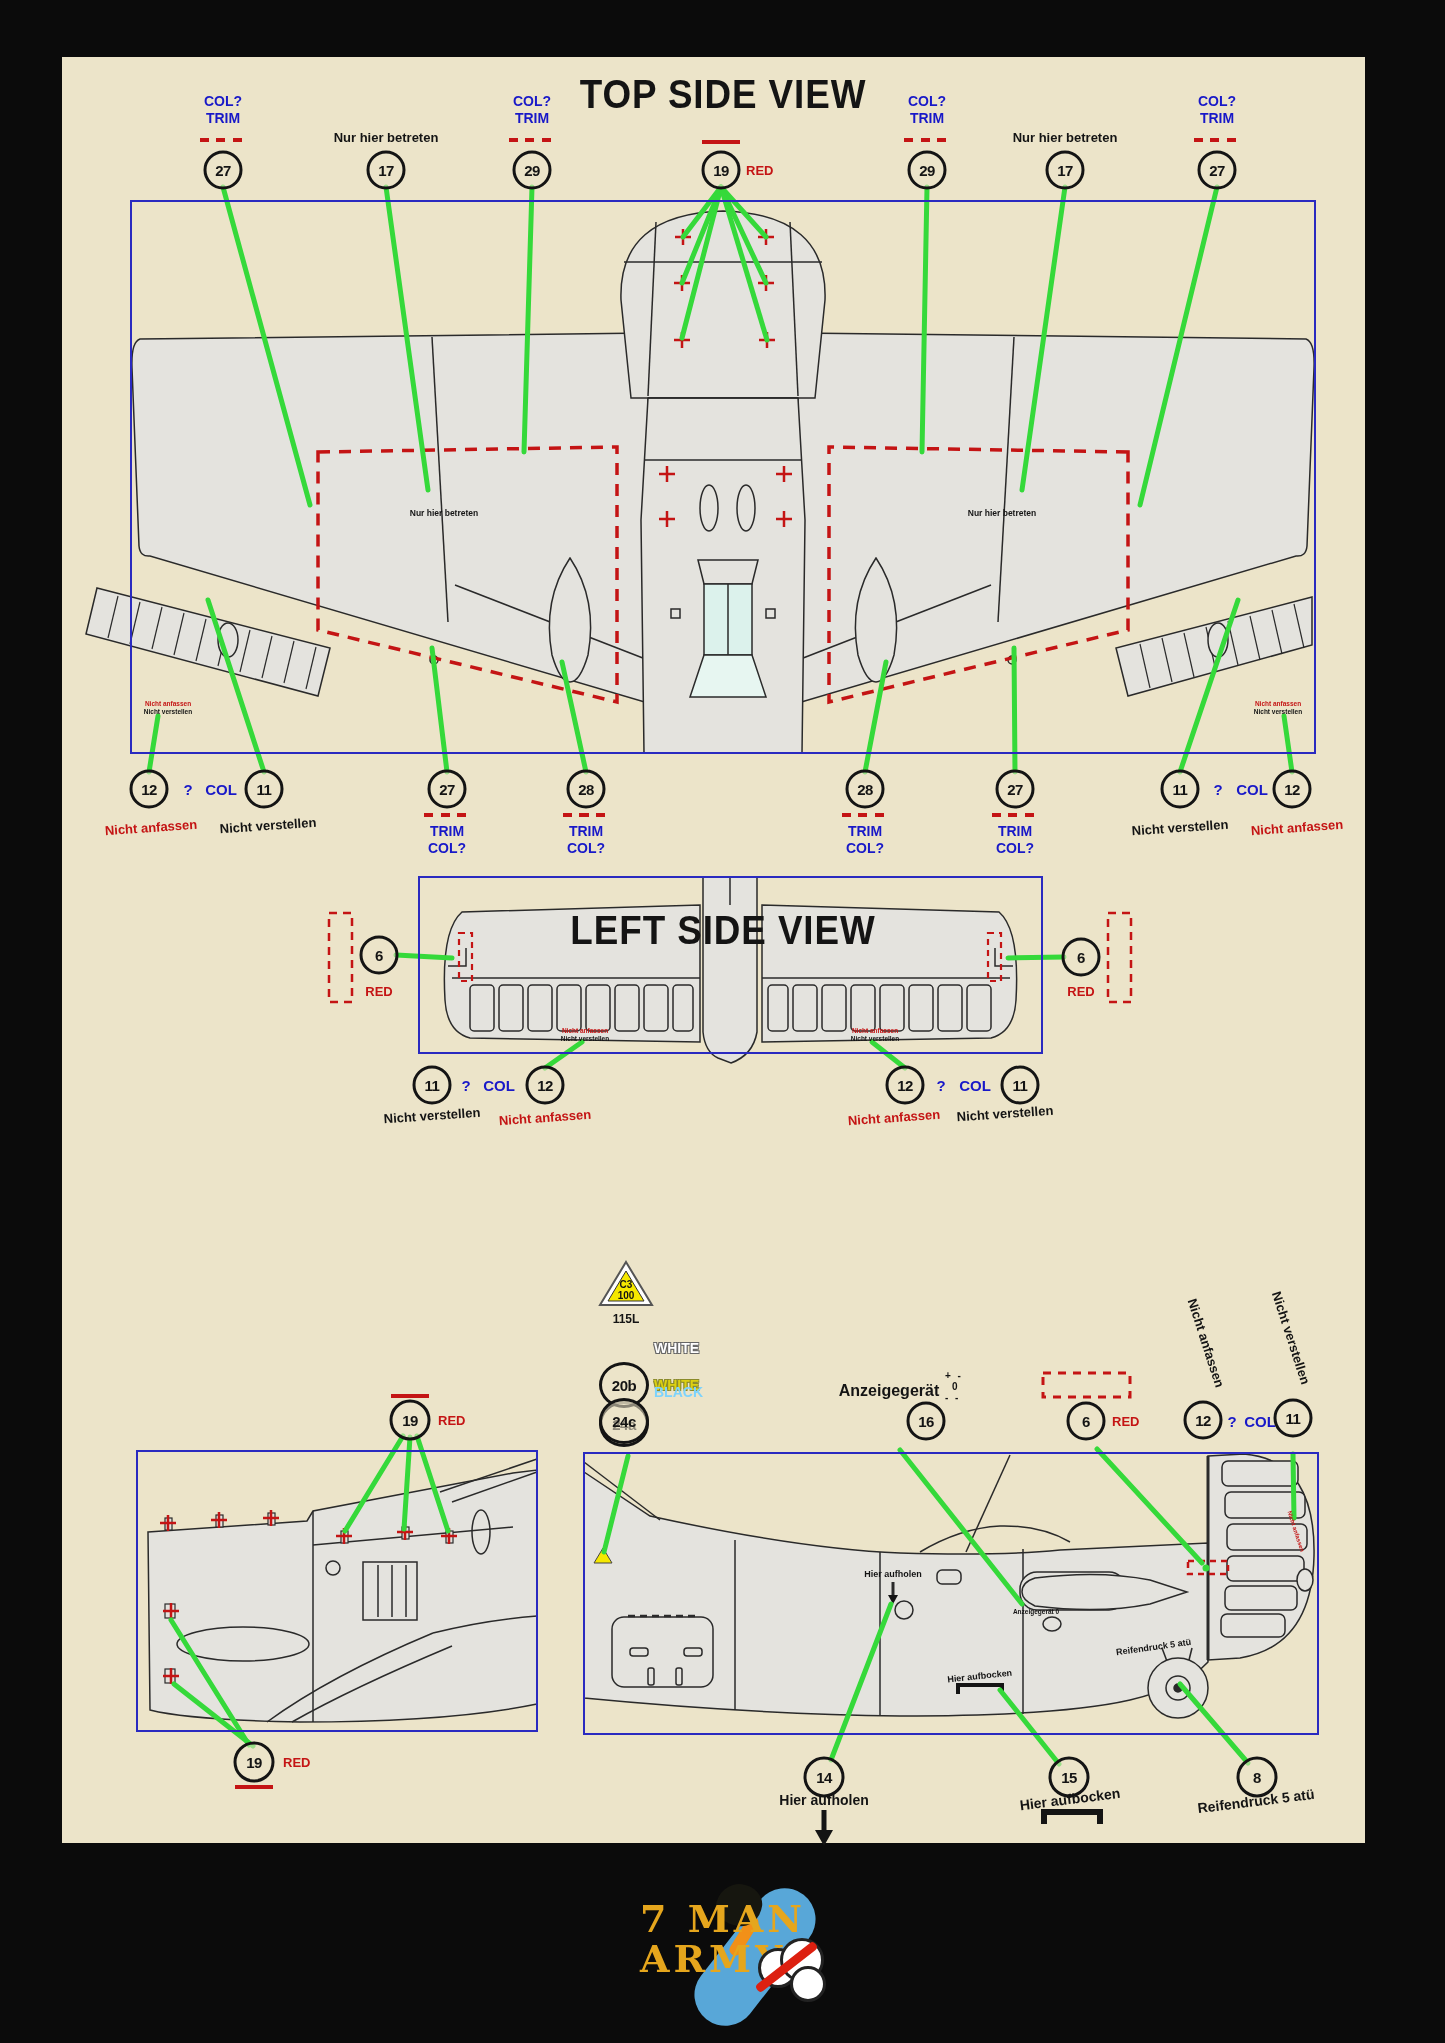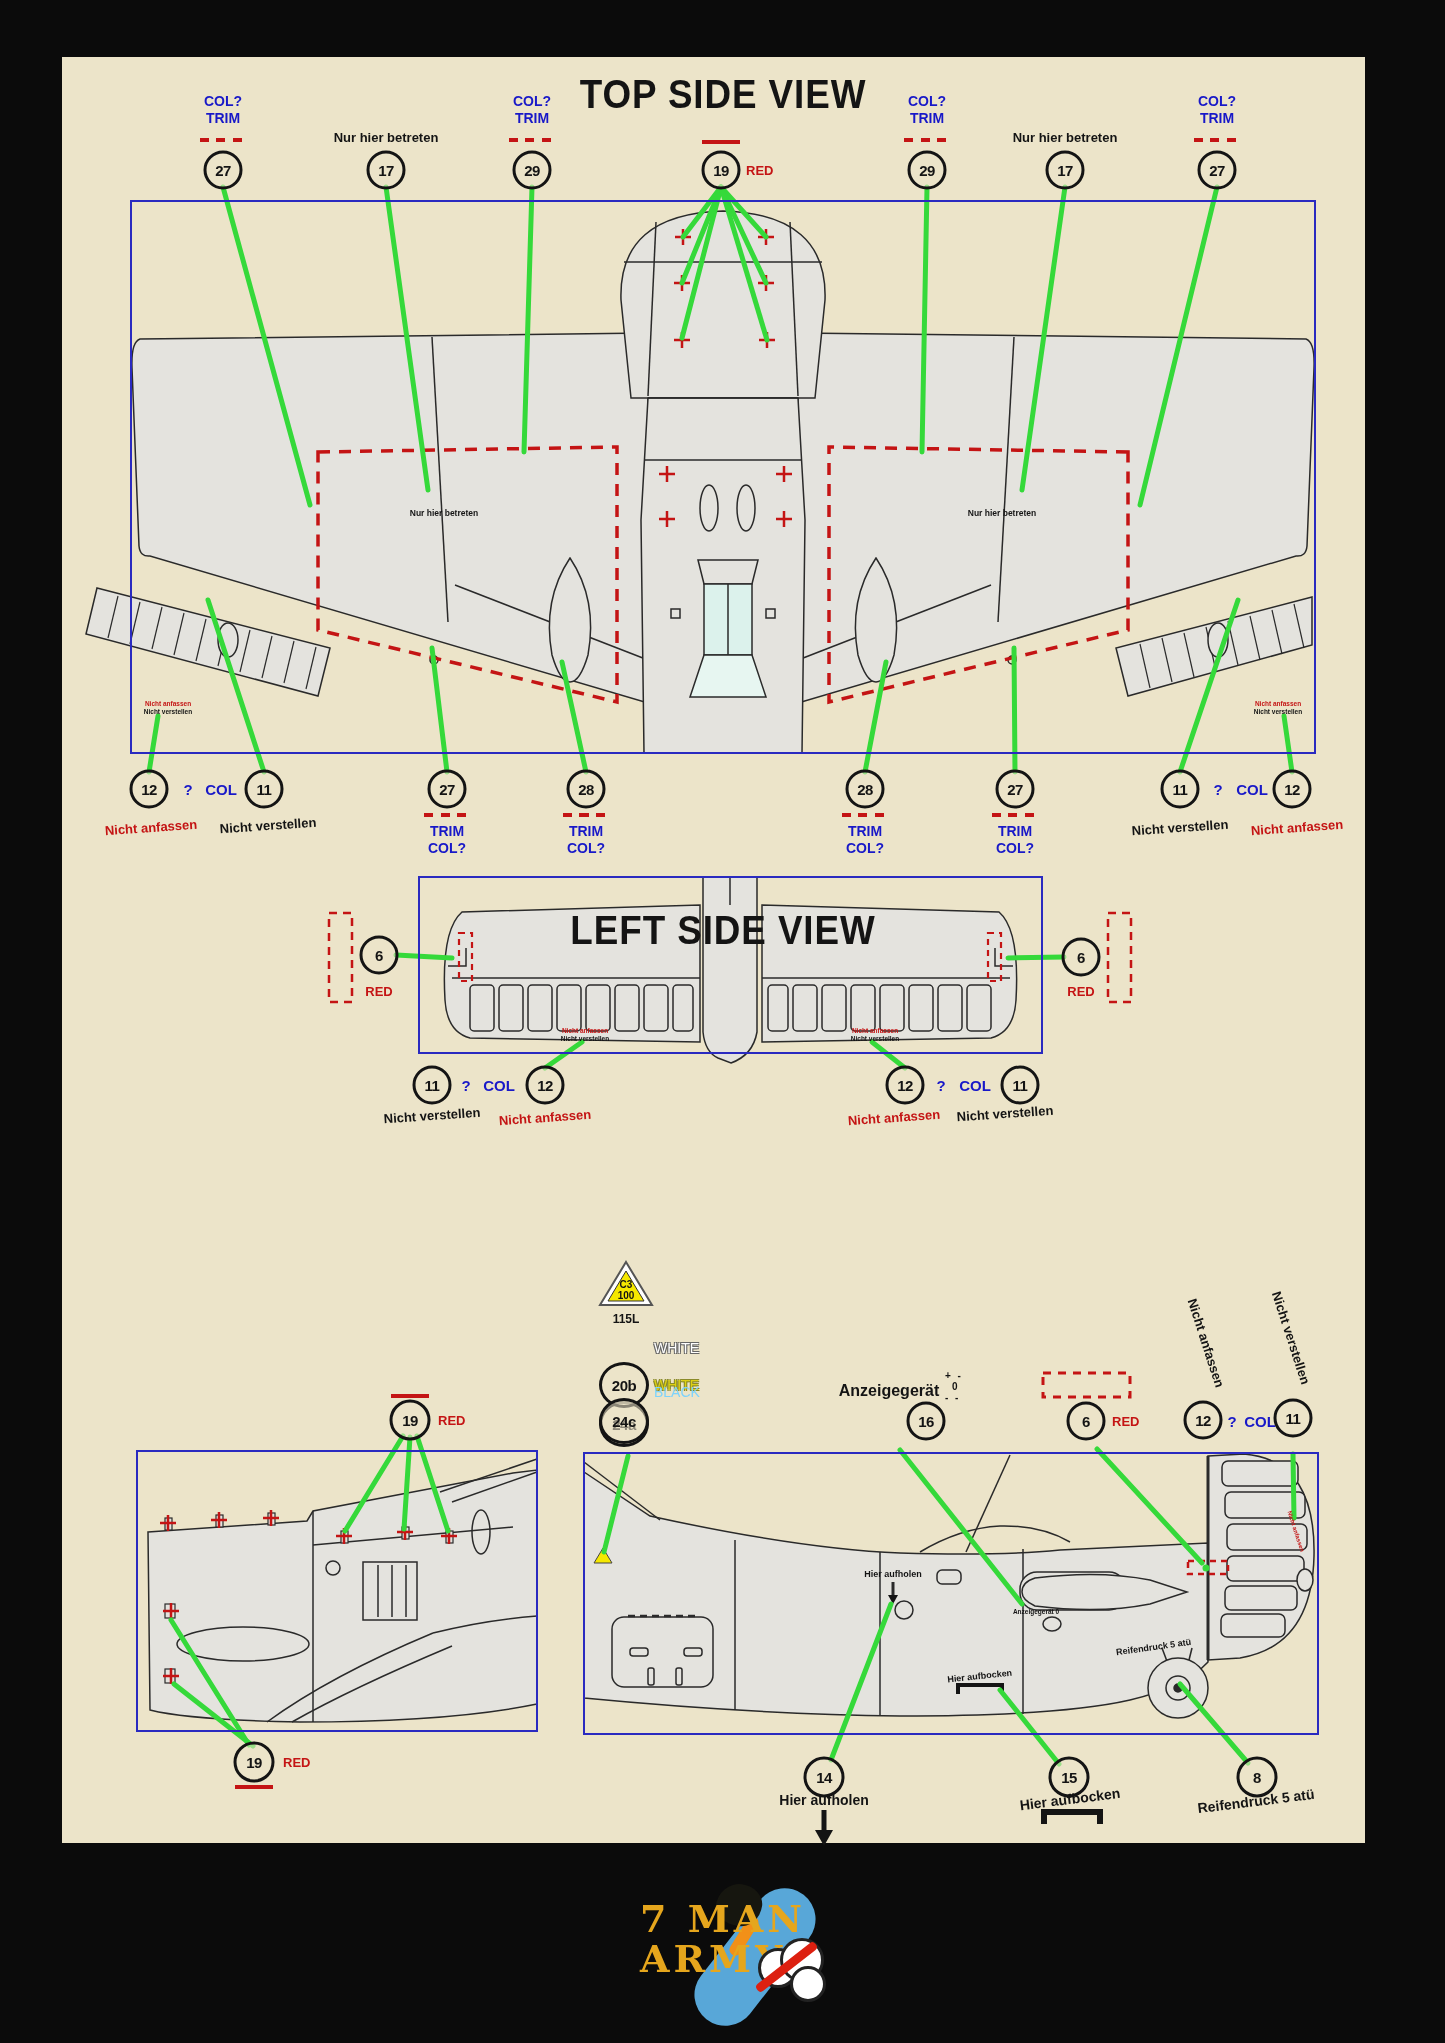"WHITE" .legend-lab { font-weight: normal -> bold }
